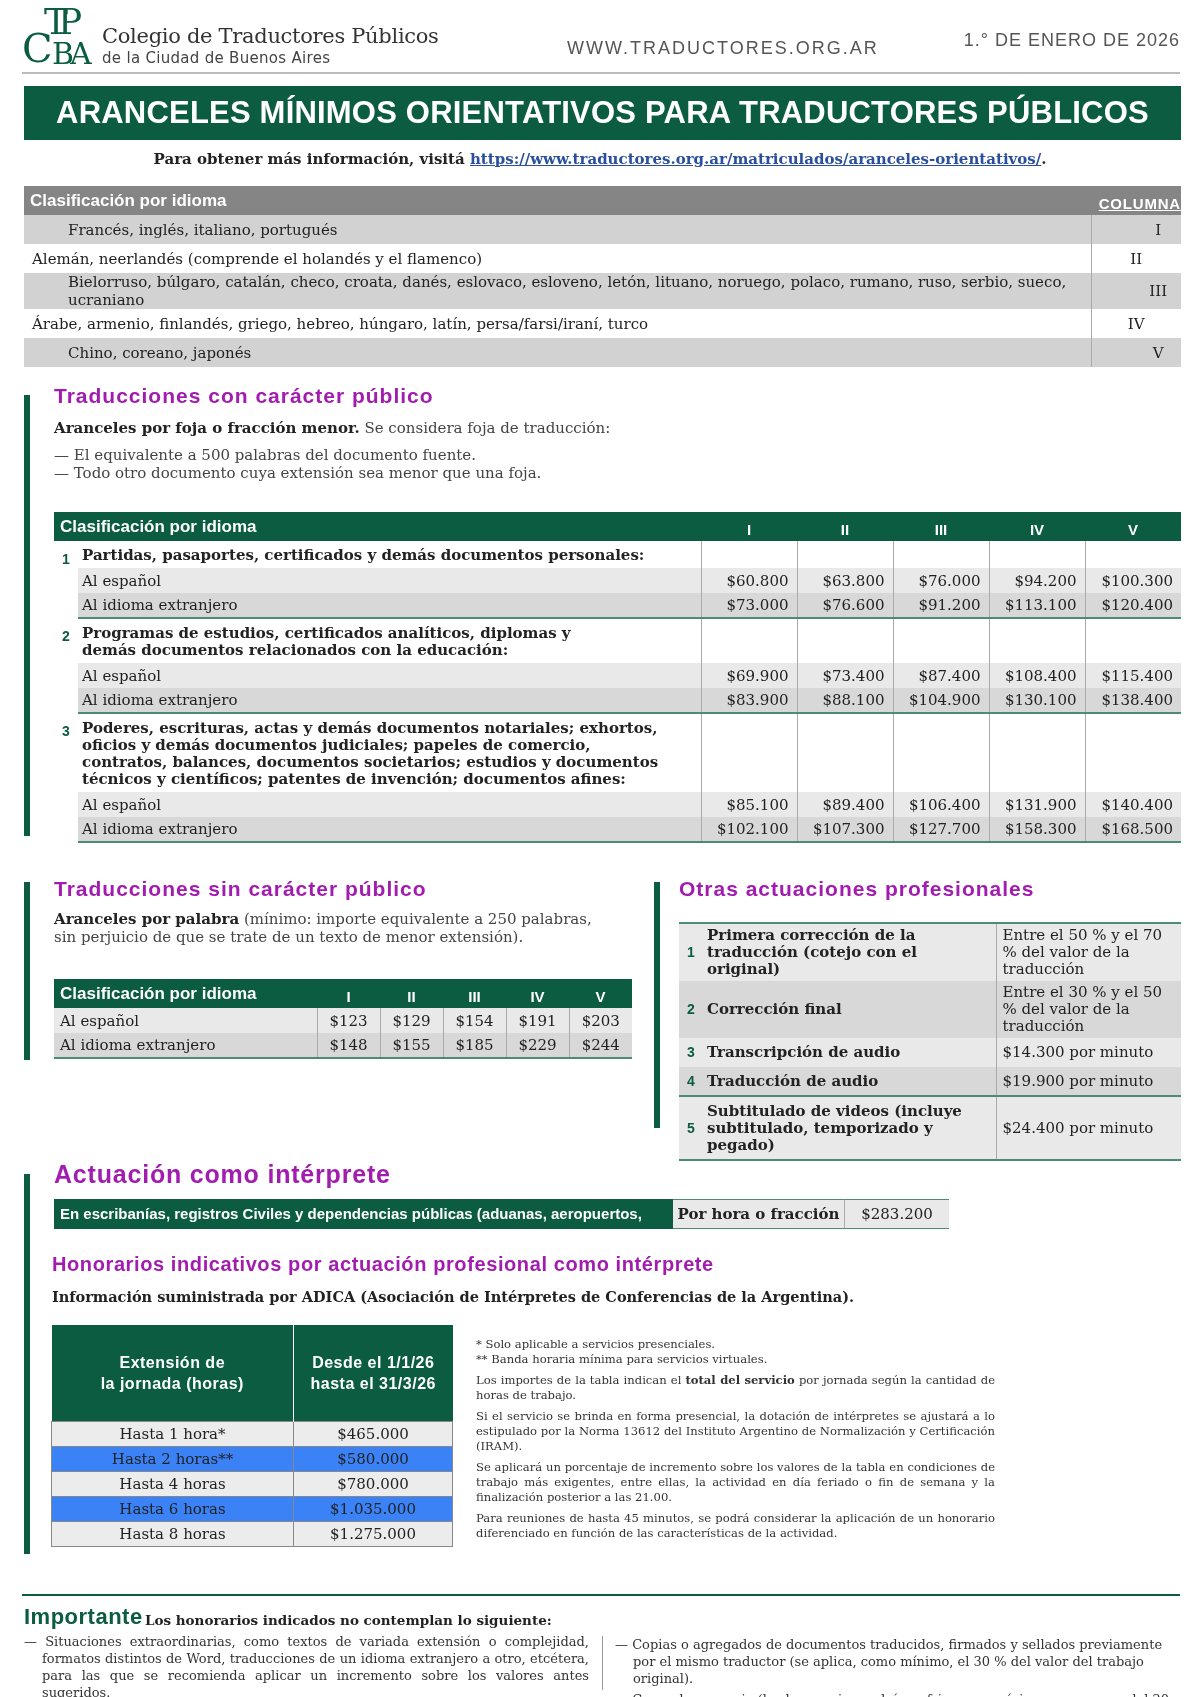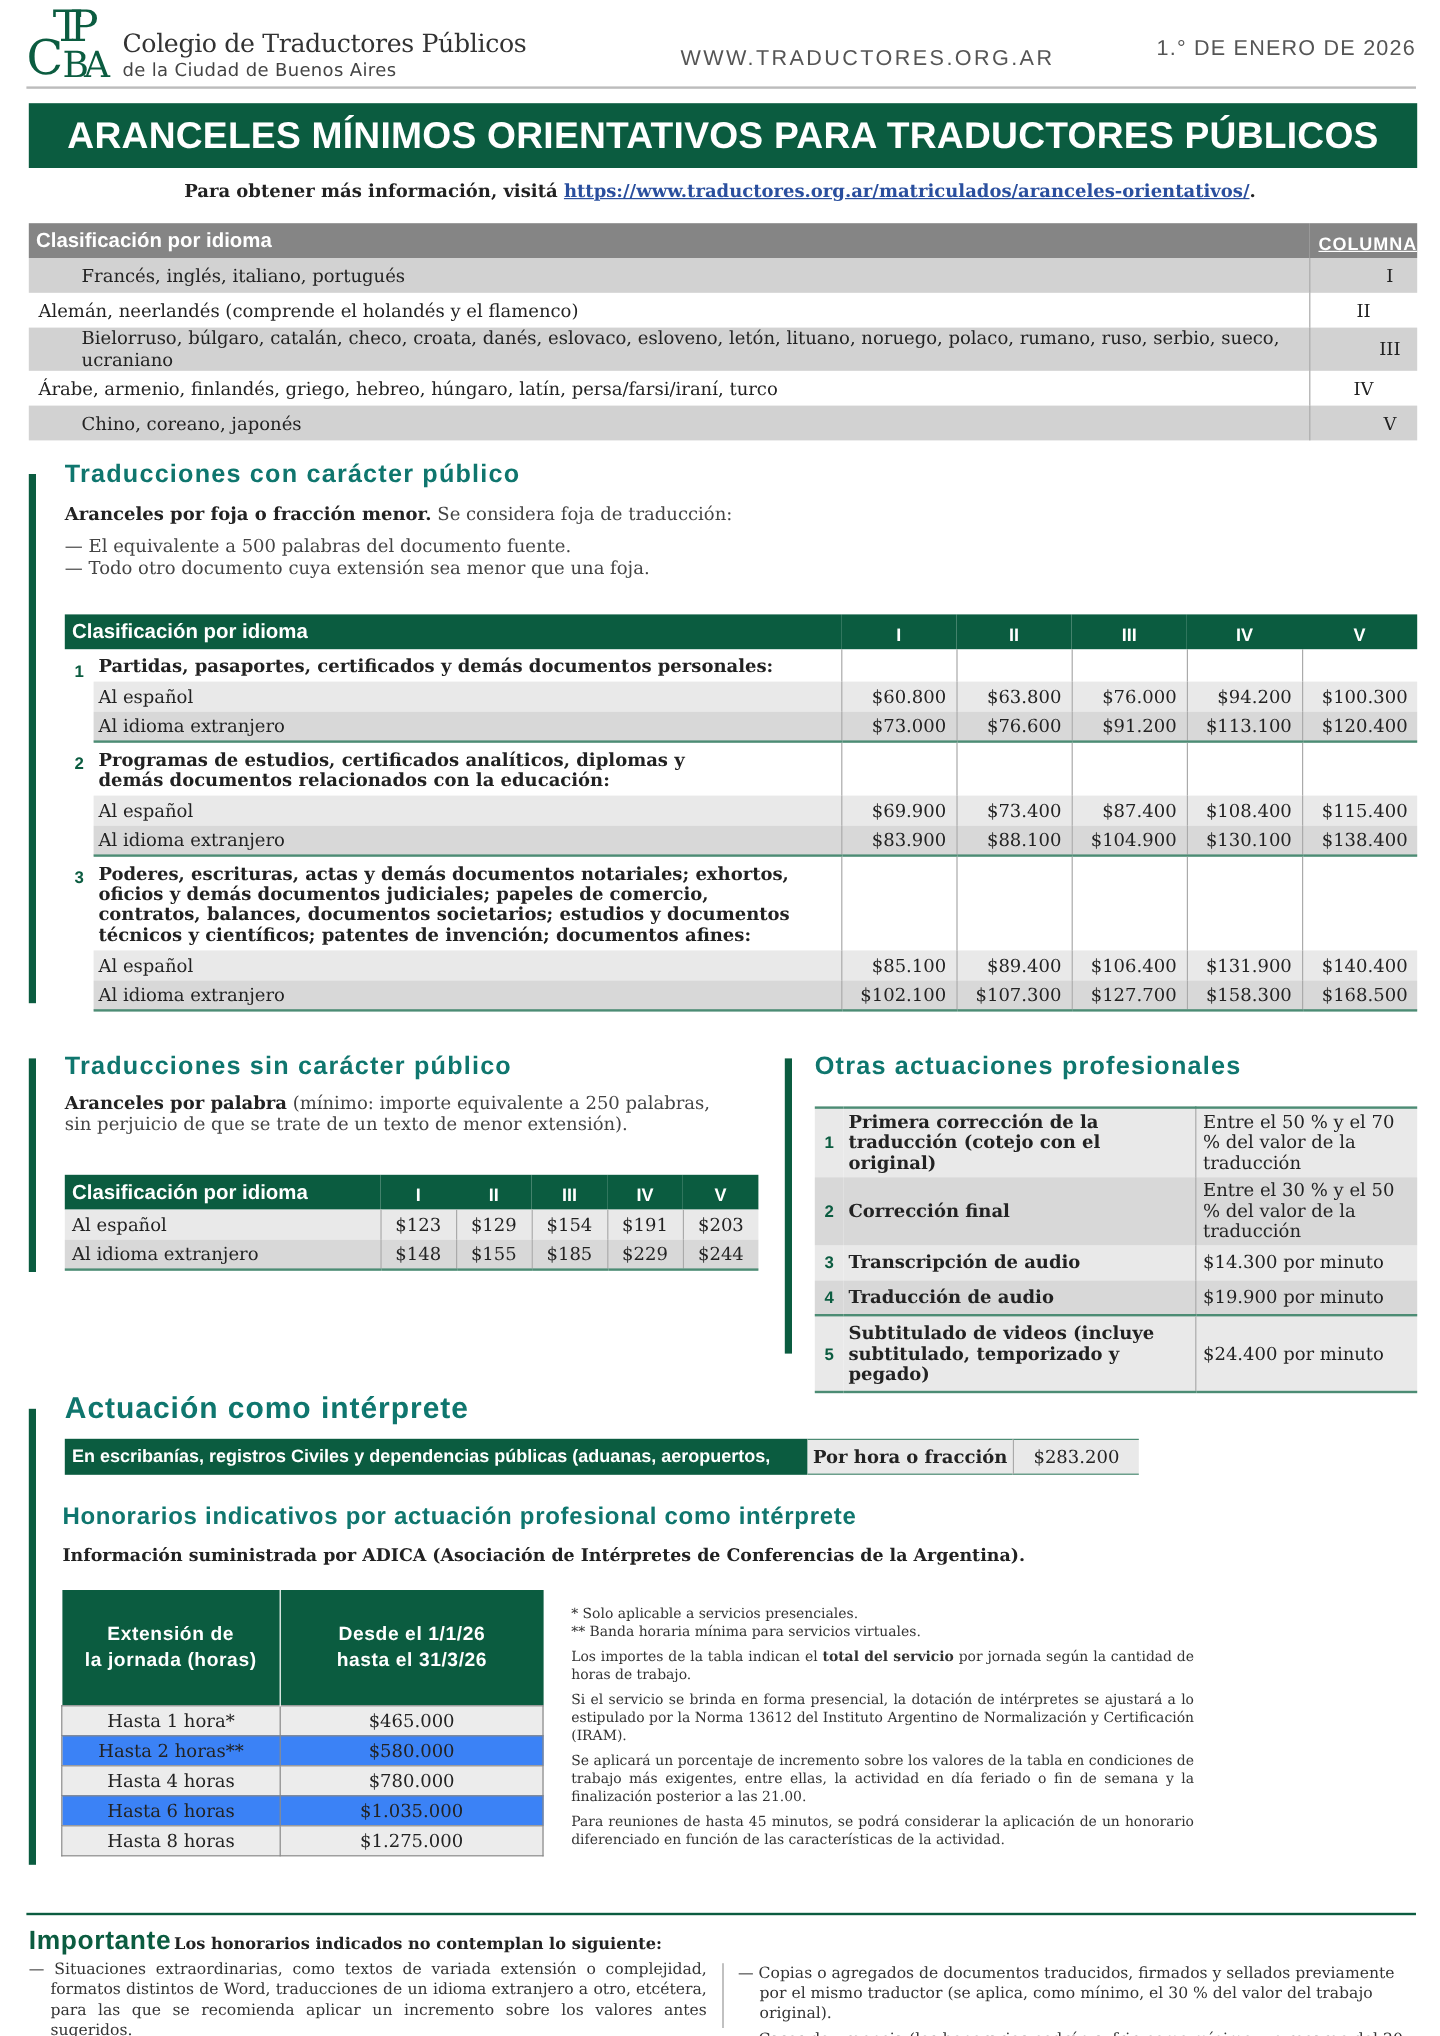"Traducciones con carácter público" .sec-title { color: #0f766e -> #a21caf }
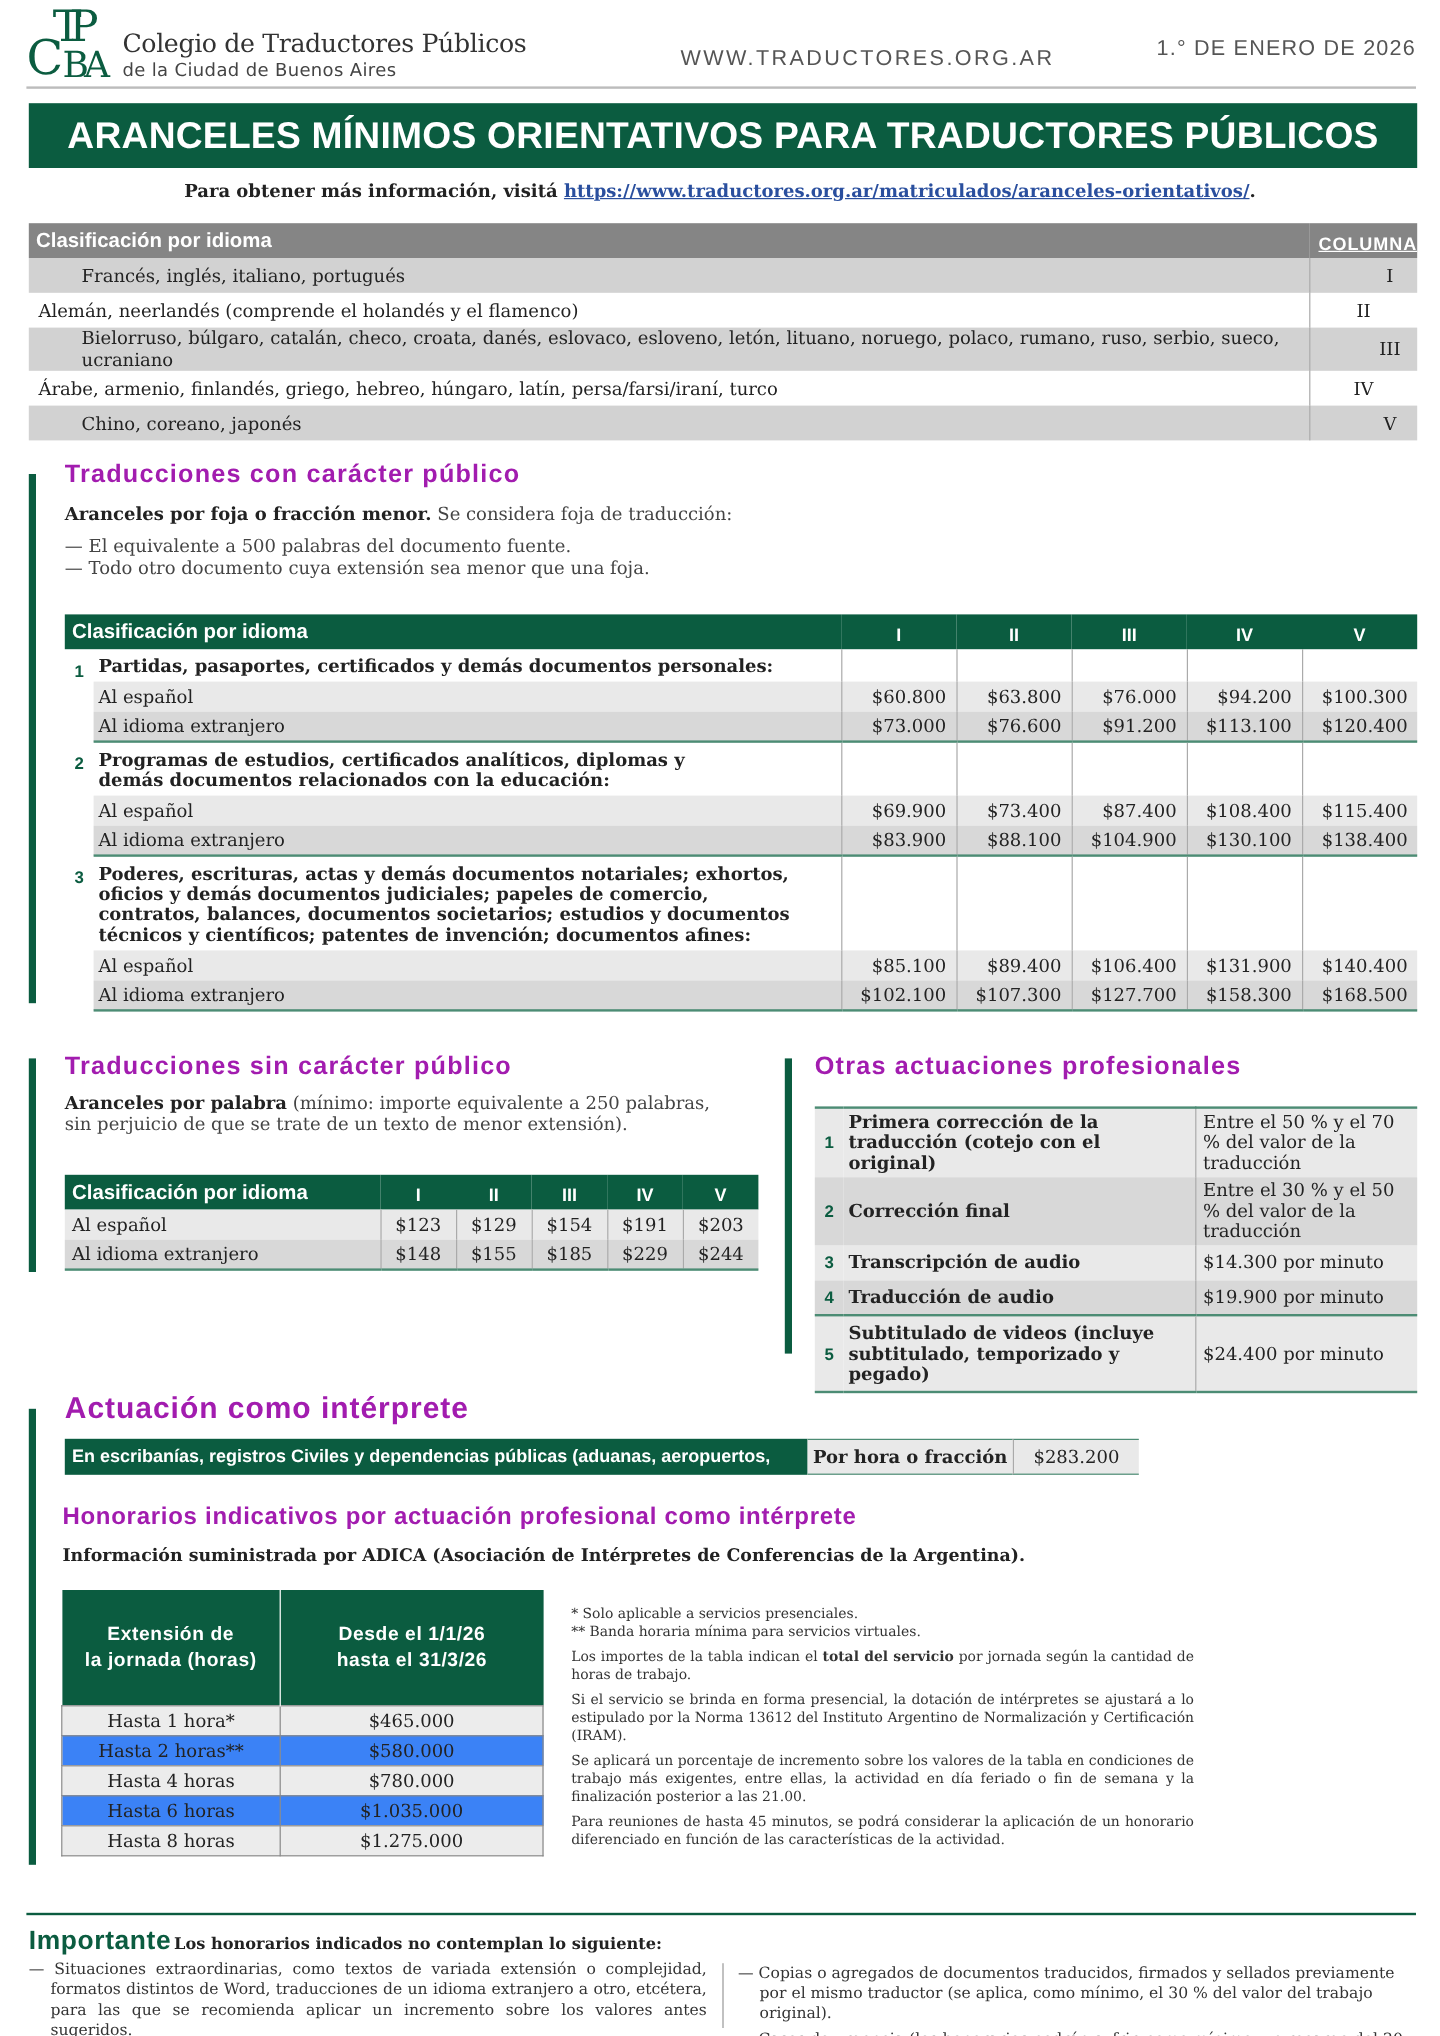"Extensión de" th { width: 182px -> 242px }
